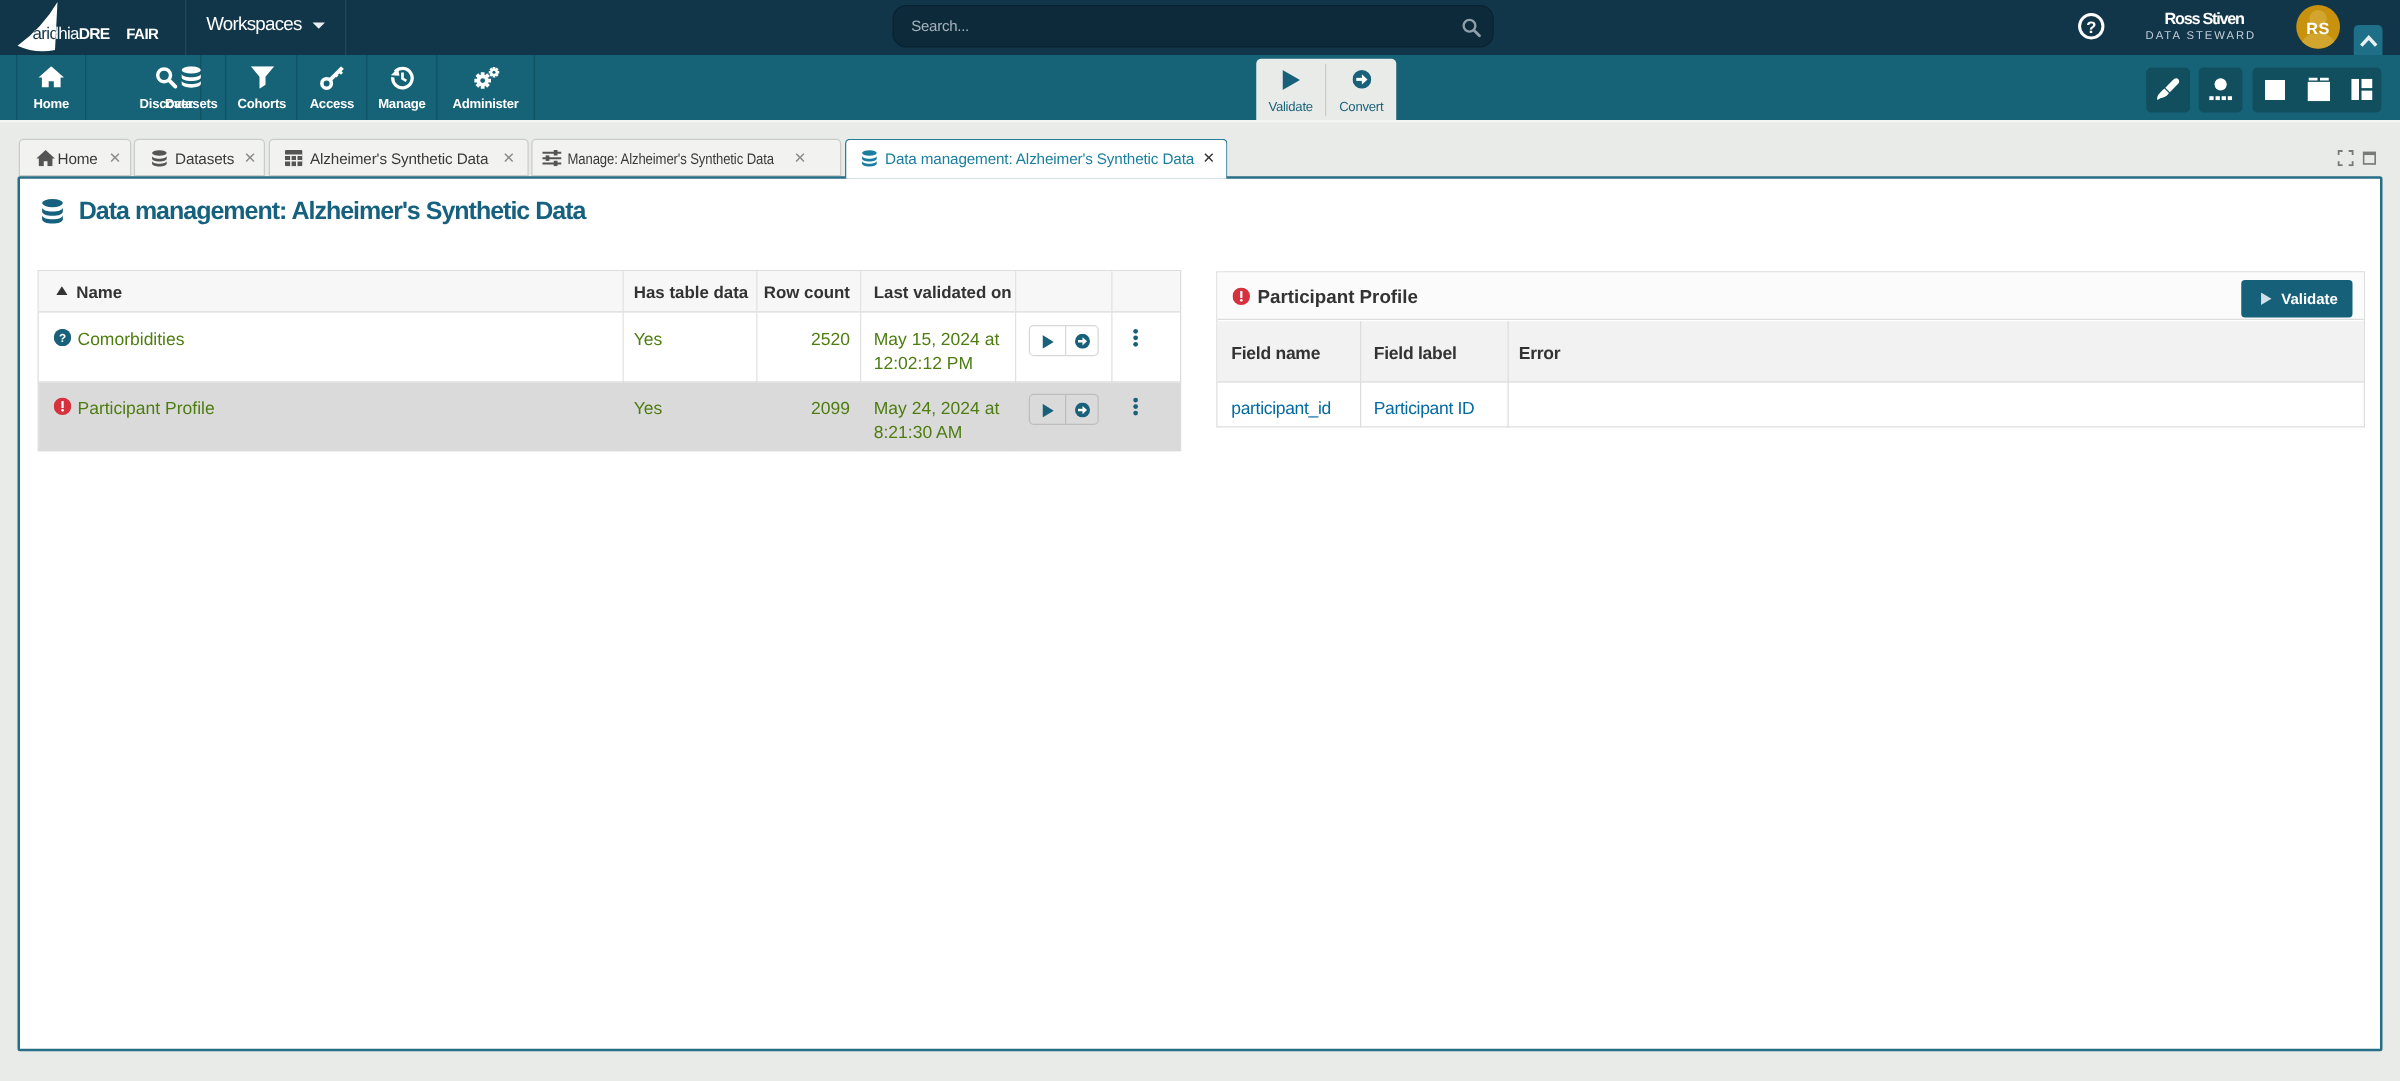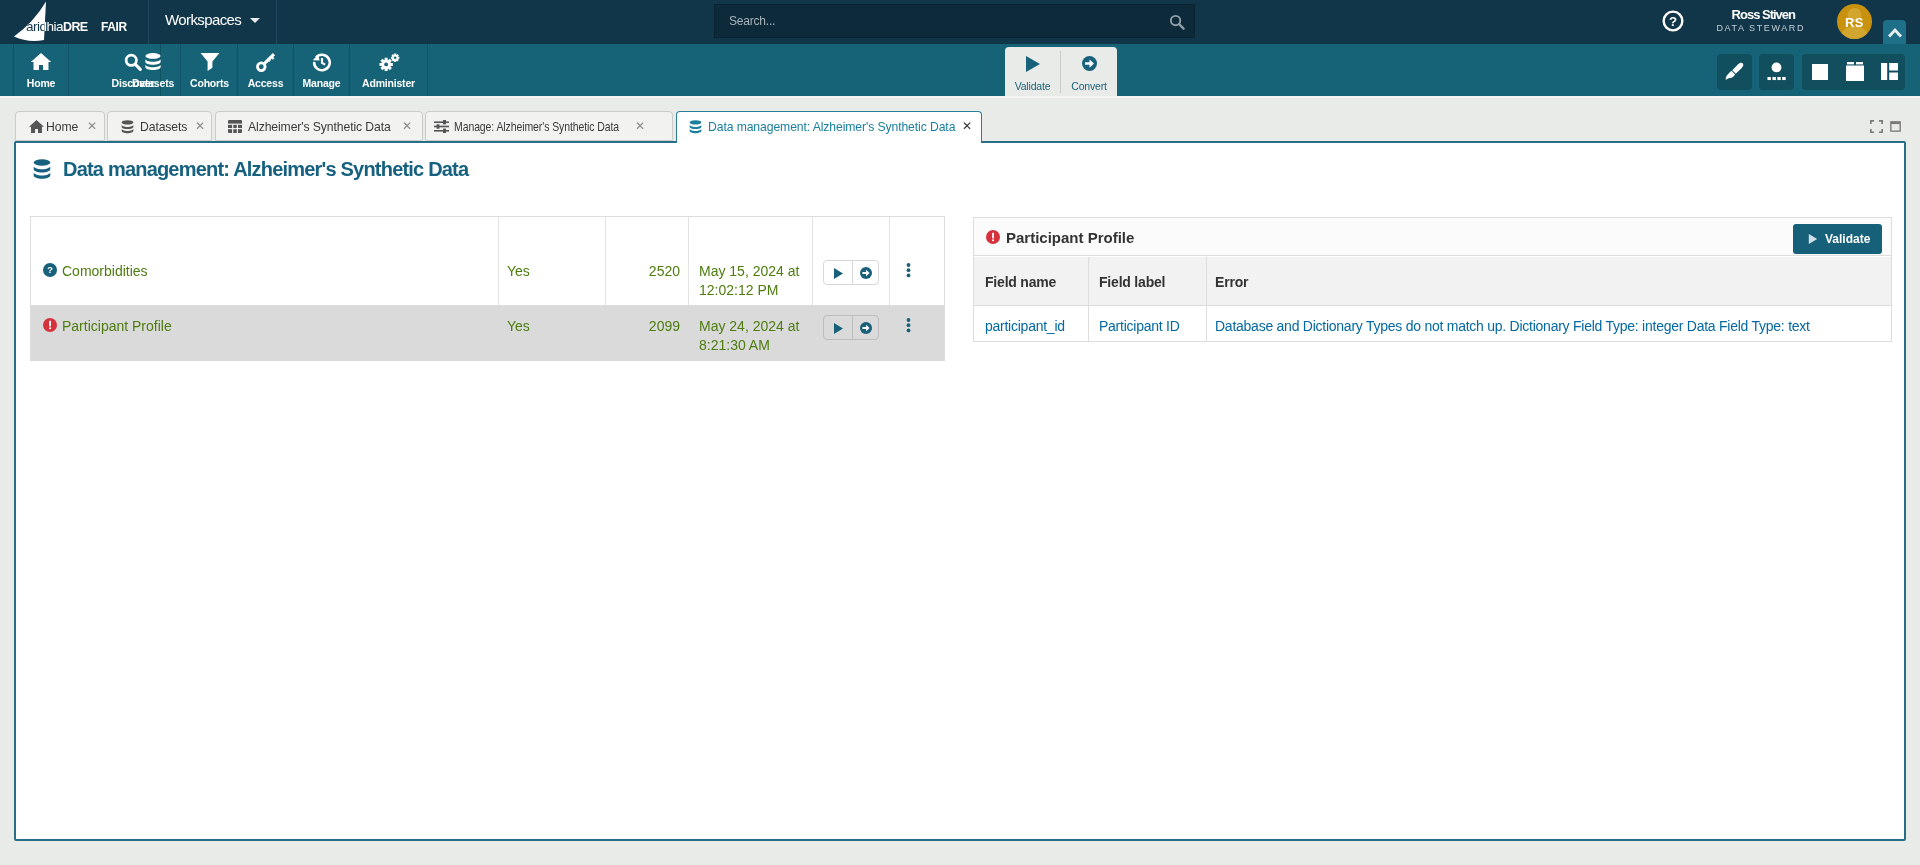"Search..." #search { border-radius: 0 -> 11px }
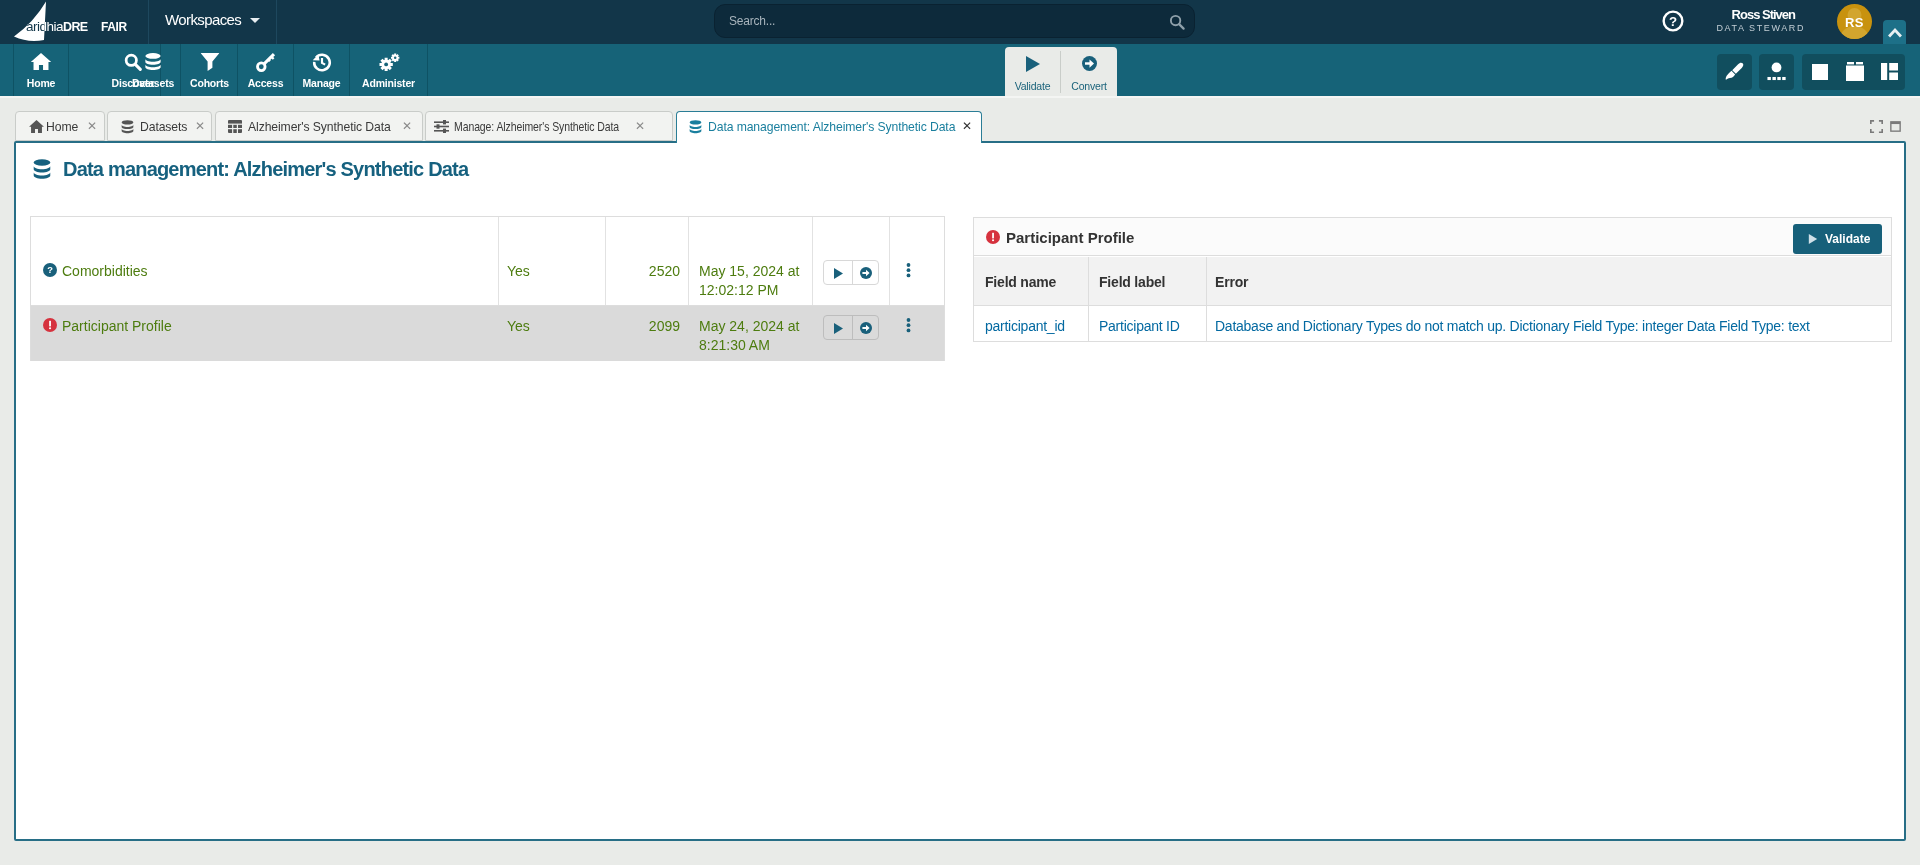"Name" div.lt-h { html: none -> <div> <svg> <polygon></polygon> </svg> <span>Name</span> <span>Has table data</span> <span>Row count</span> <span>Last validated on</span> </div> }
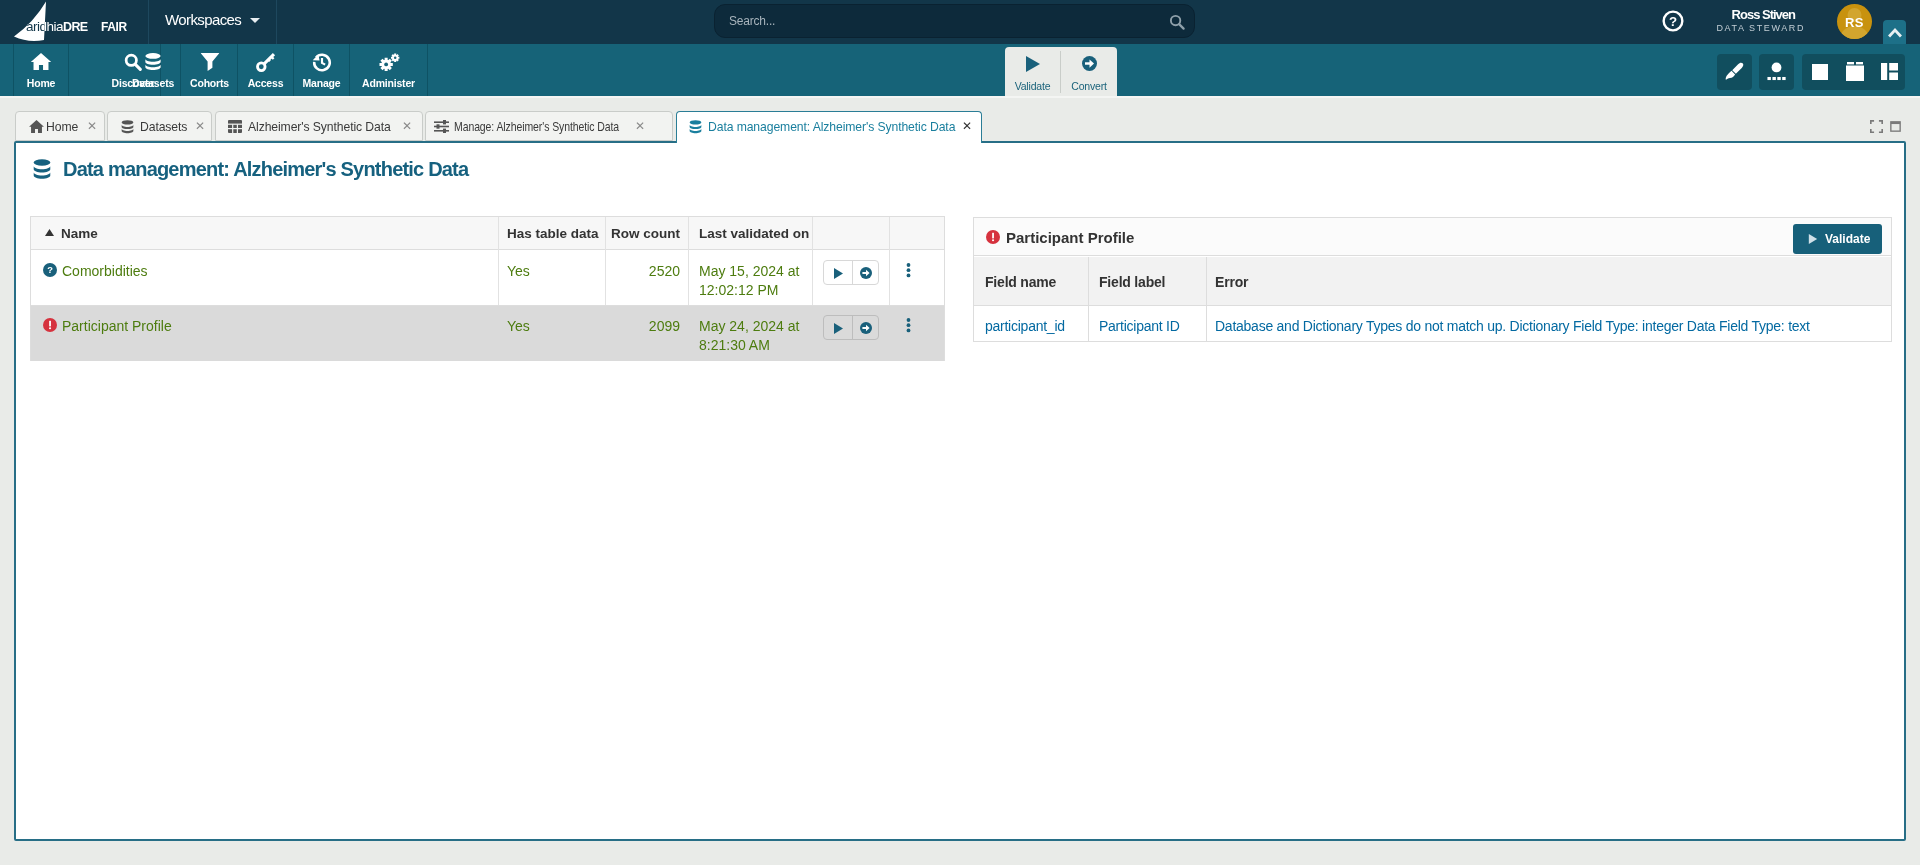"Database and Dictionary Types do" span.rtext { html: <span>Database and Dictionary Types do not match up. Dictionary Field Type: integer Data Field Type: text</span> -> none }
